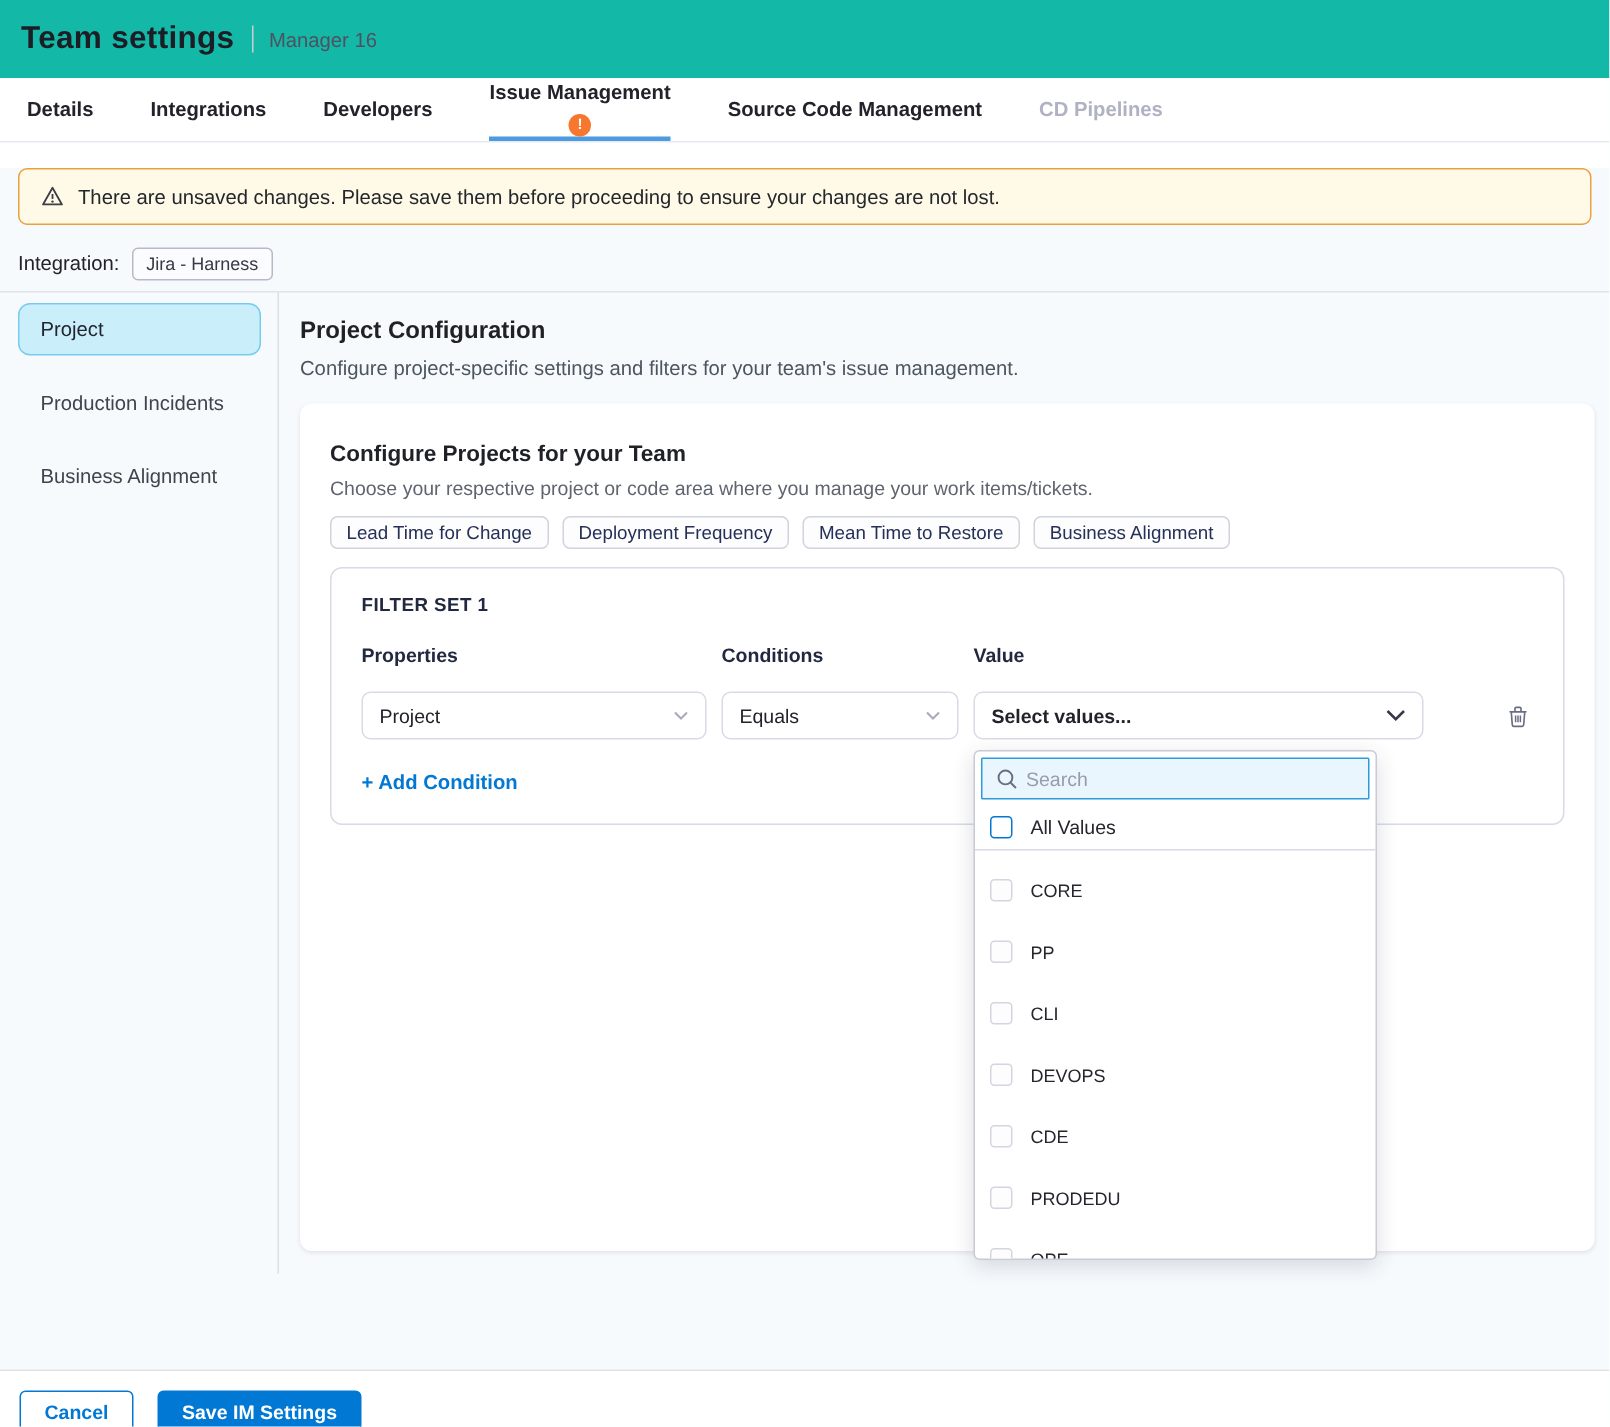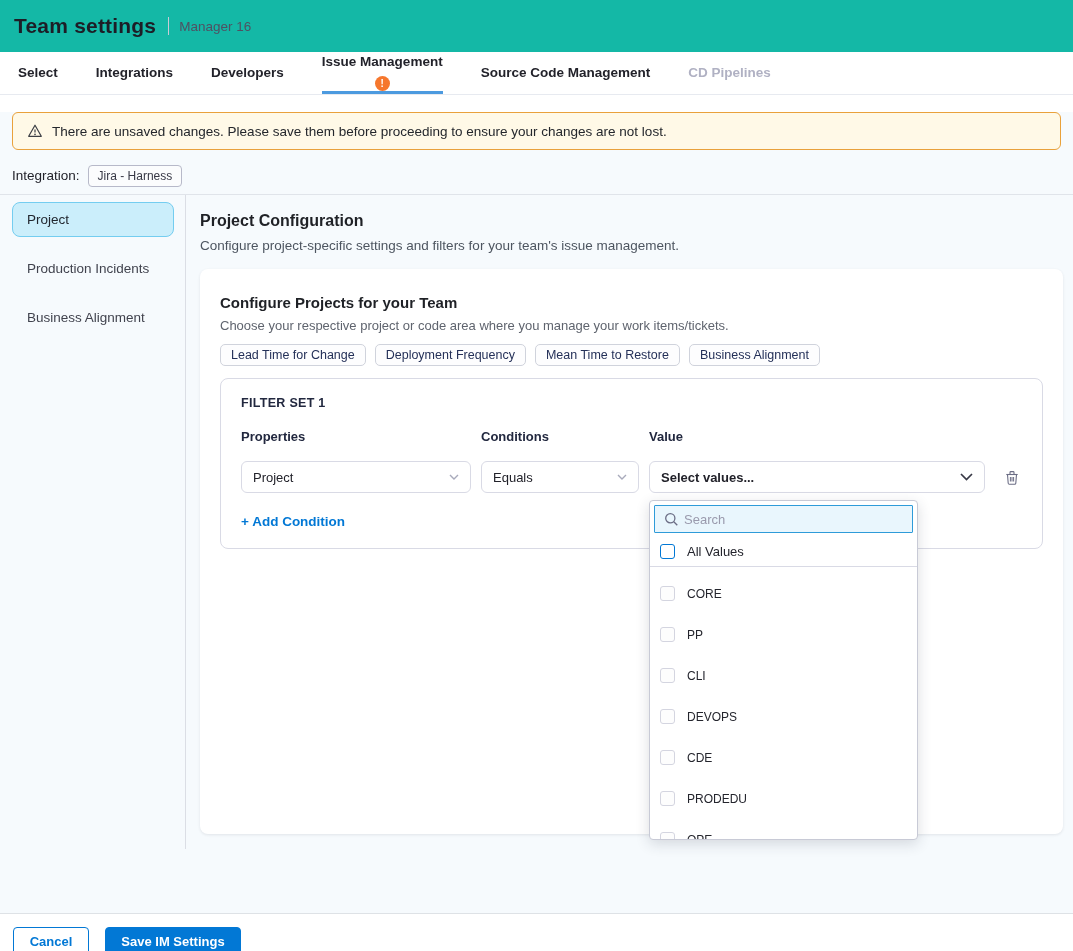"Select" span { text: Select -> Details }
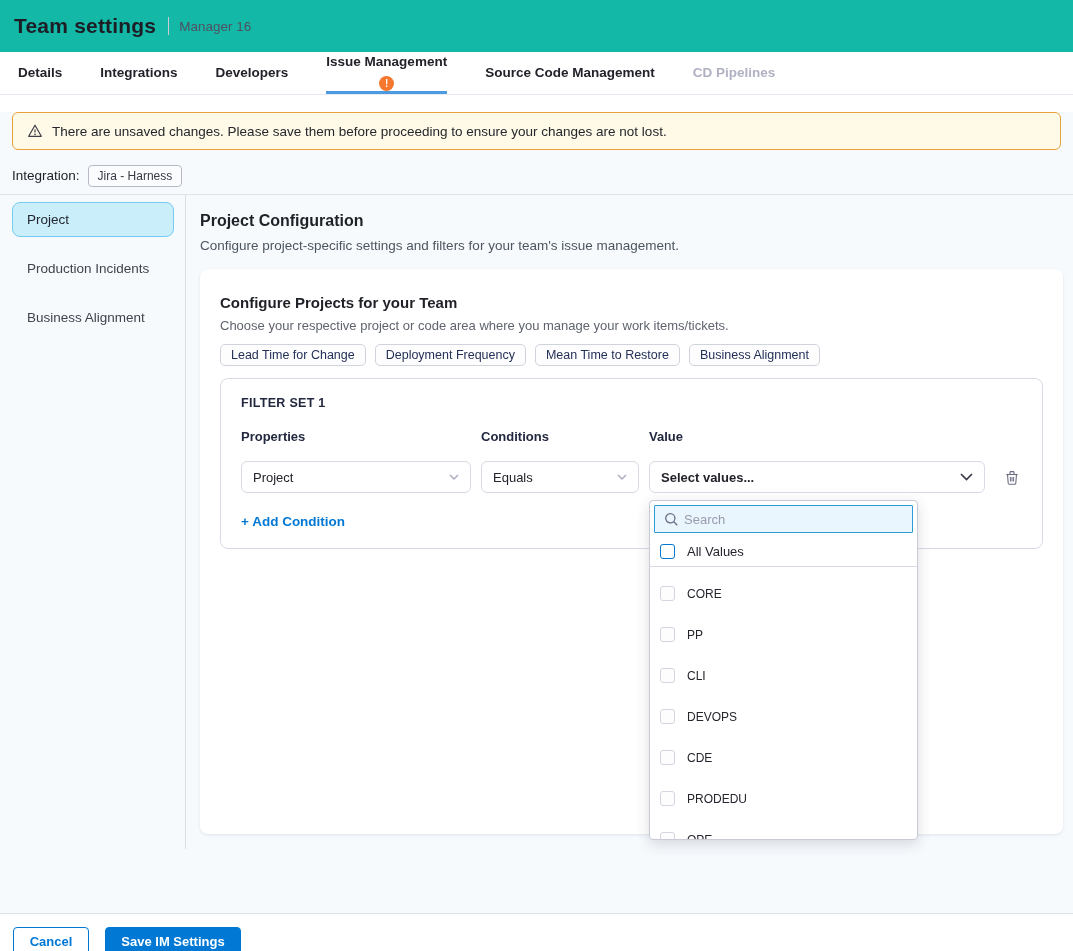"Select values..." .select.value { width: 336px -> 300px }
